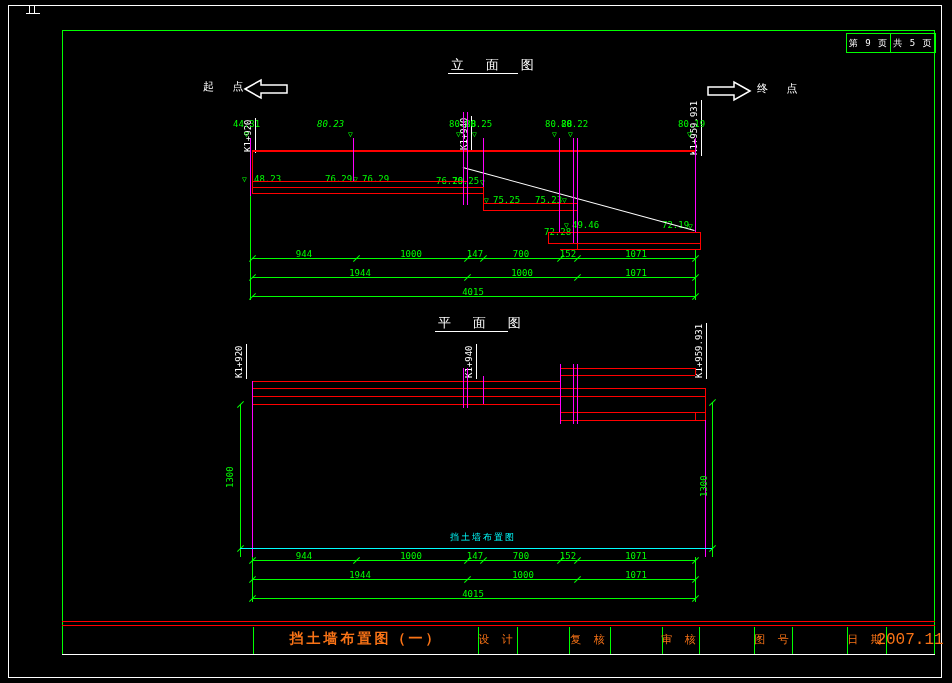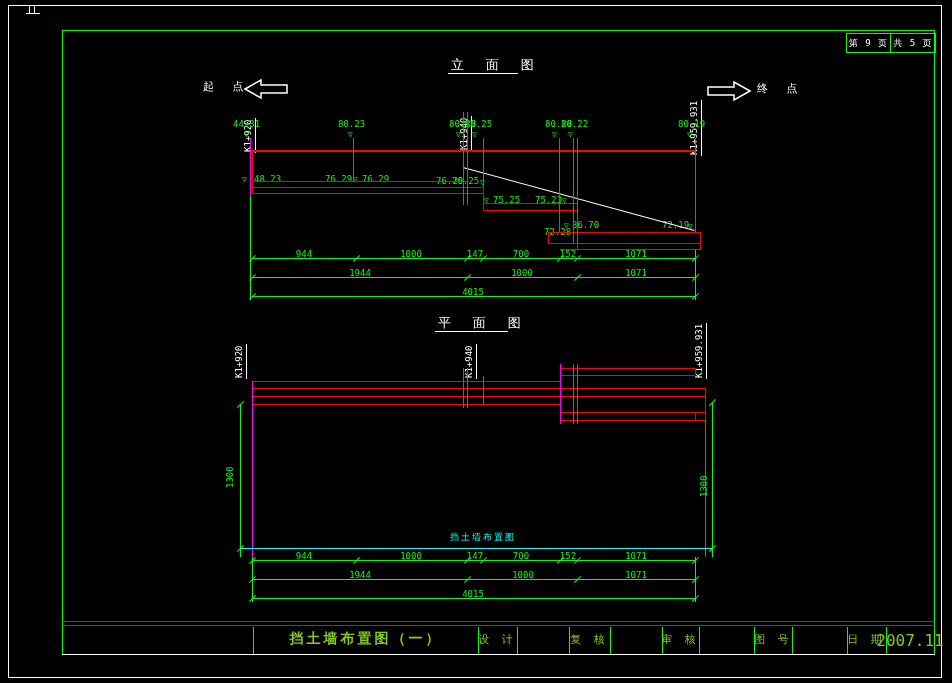"80.23" div.lbl { font-style: none -> italic; left: 338px -> 317px }
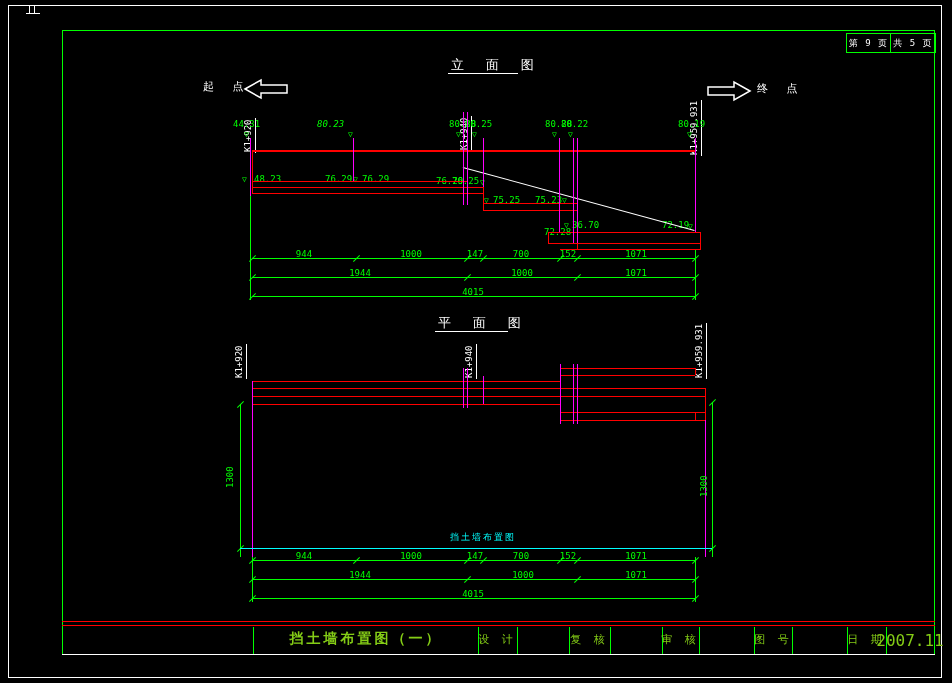"36.70" div.lbl { text: 36.70 -> 49.46 }
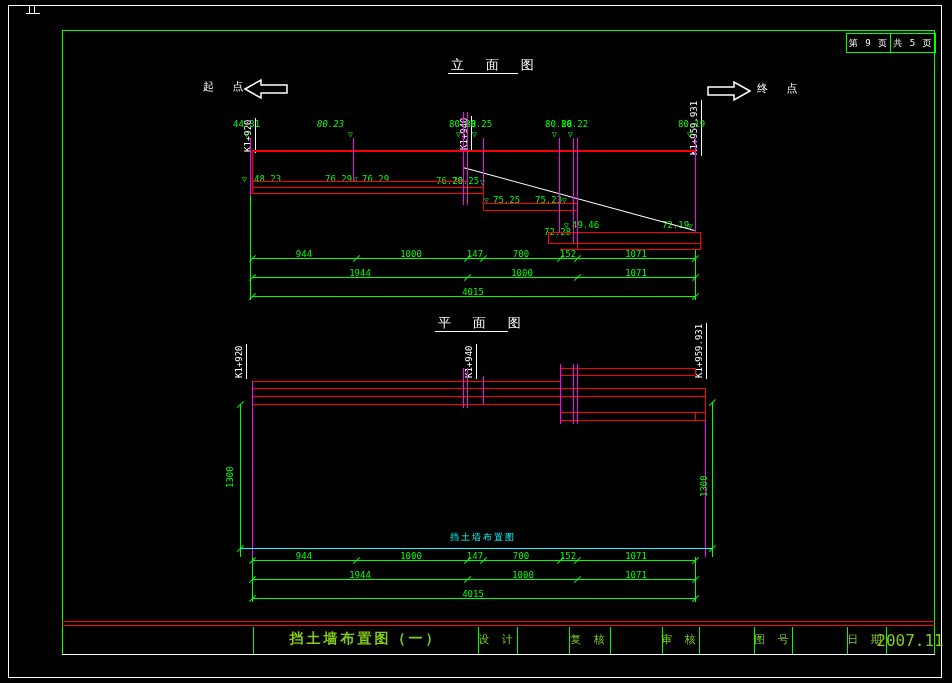"挡土墙布置图（一）" .cell-lbl { color: #84cc16 -> #f97316; font-family: none -> Liberation Mono, monospace }
